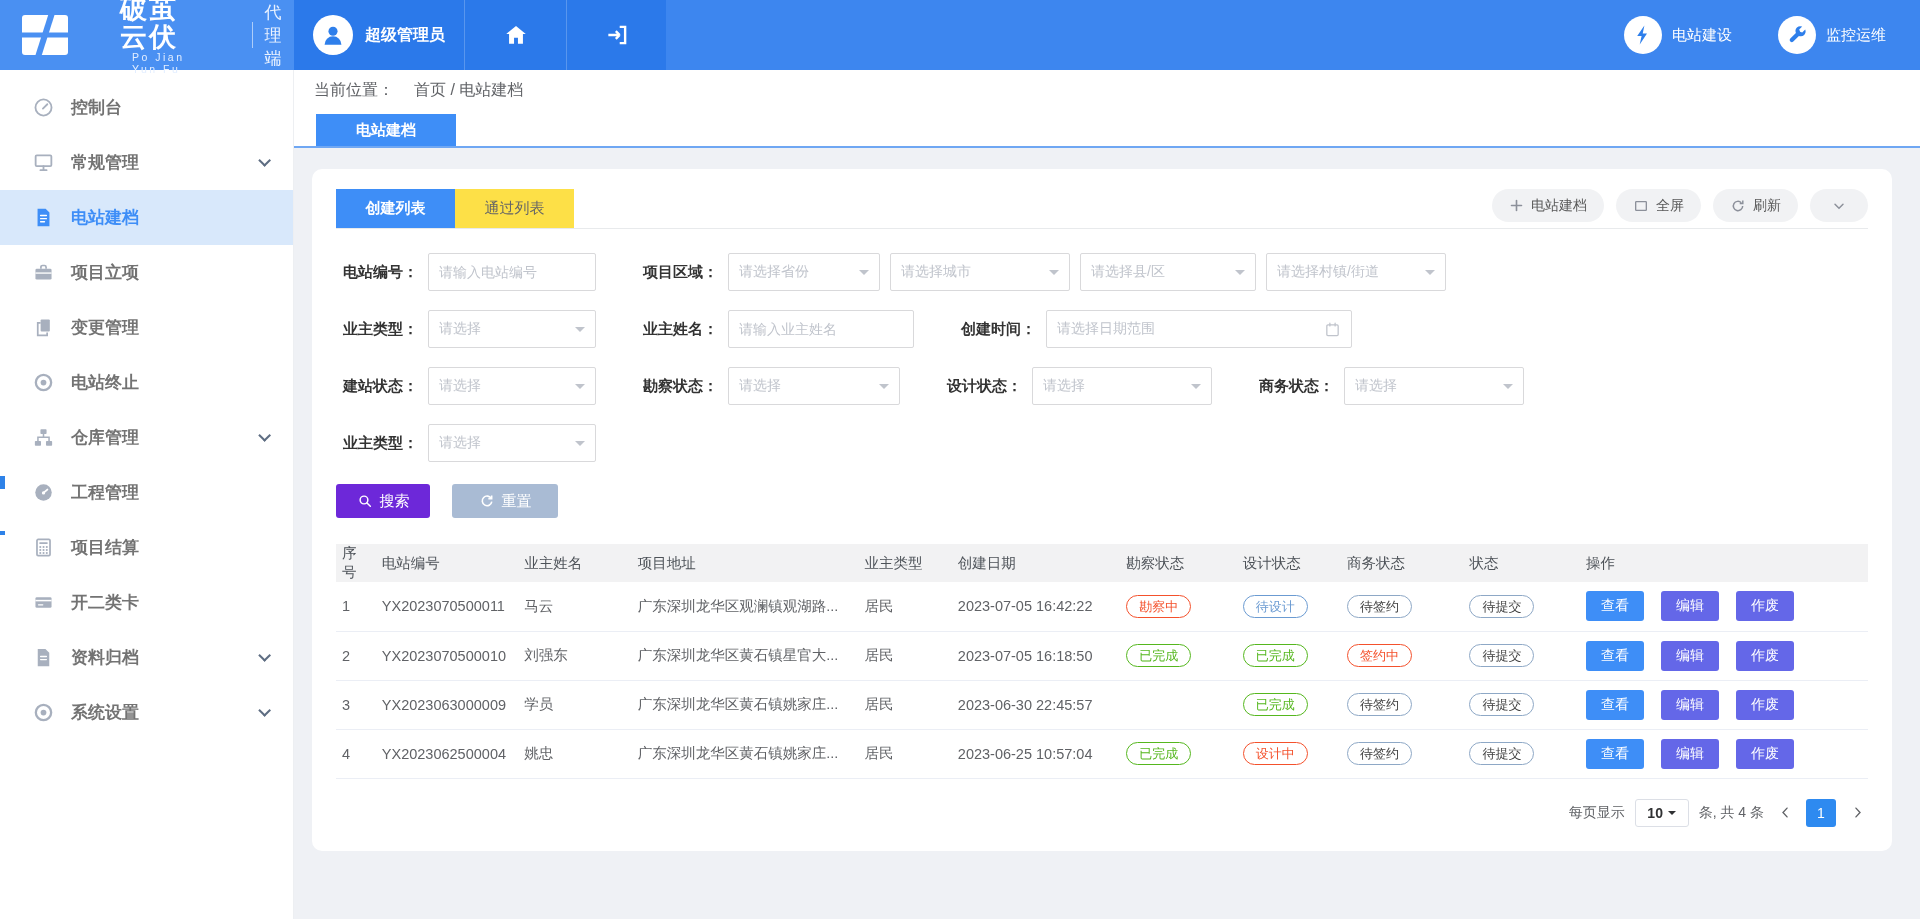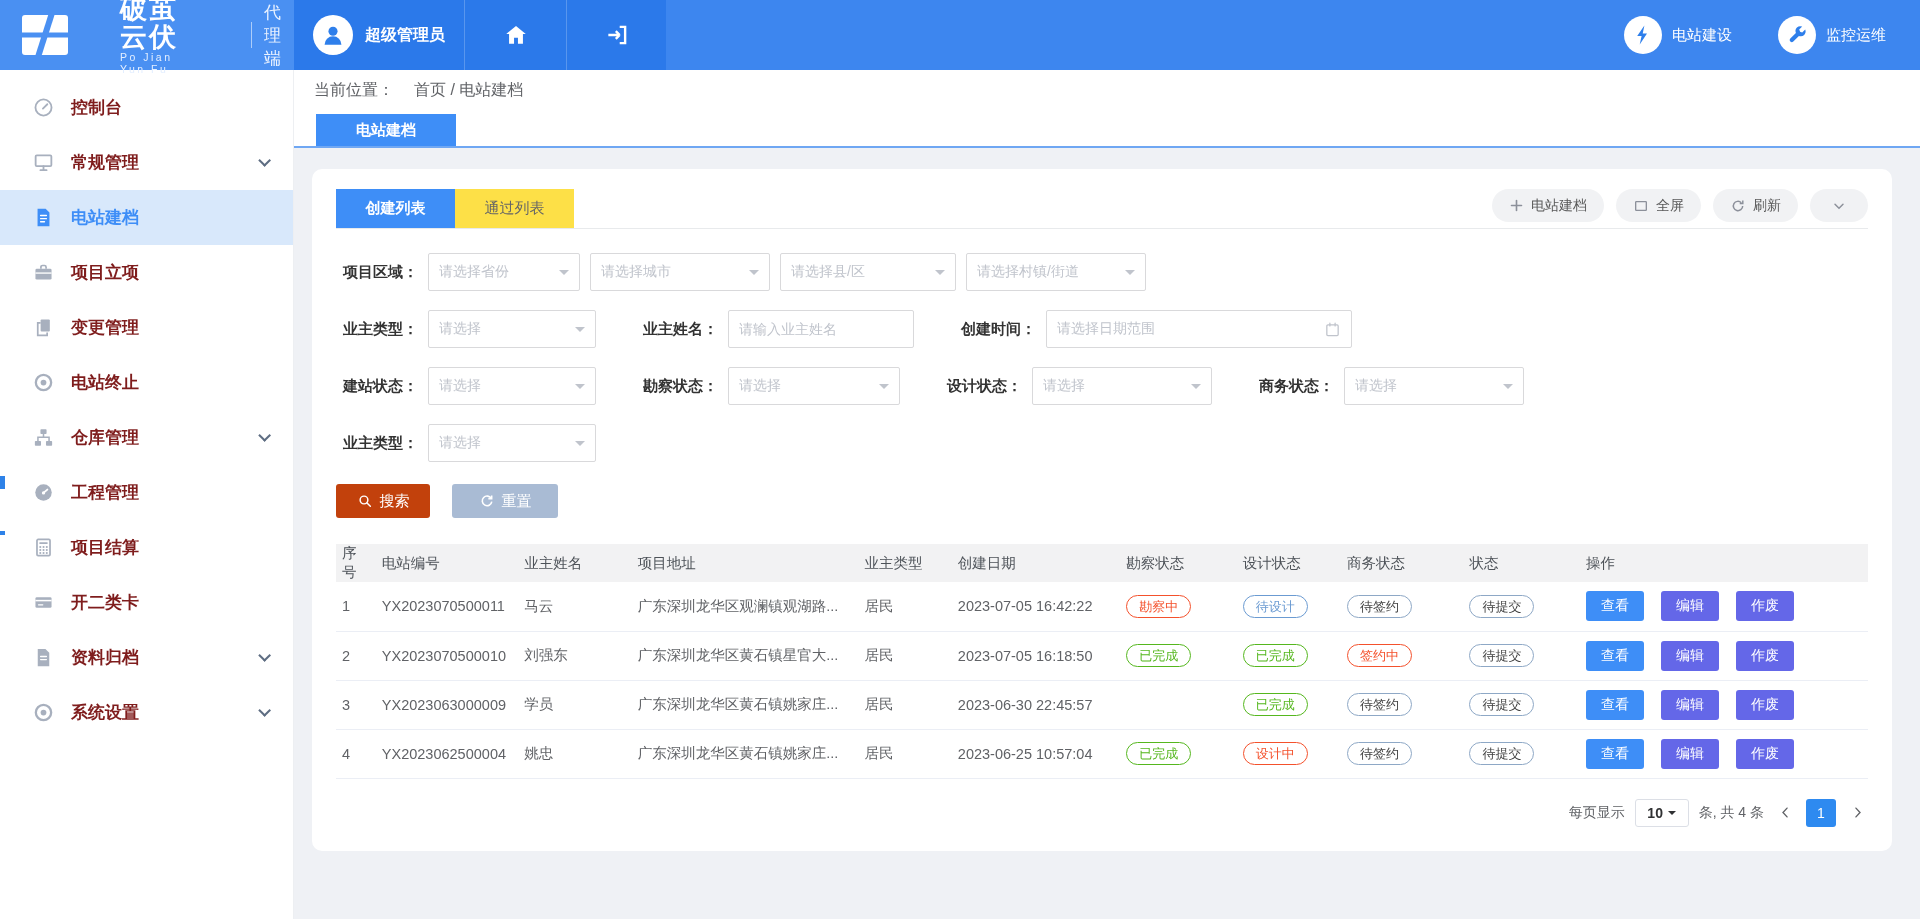"Po Jian Yun Fu" .brand-text .en { margin-left: none -> 12px }
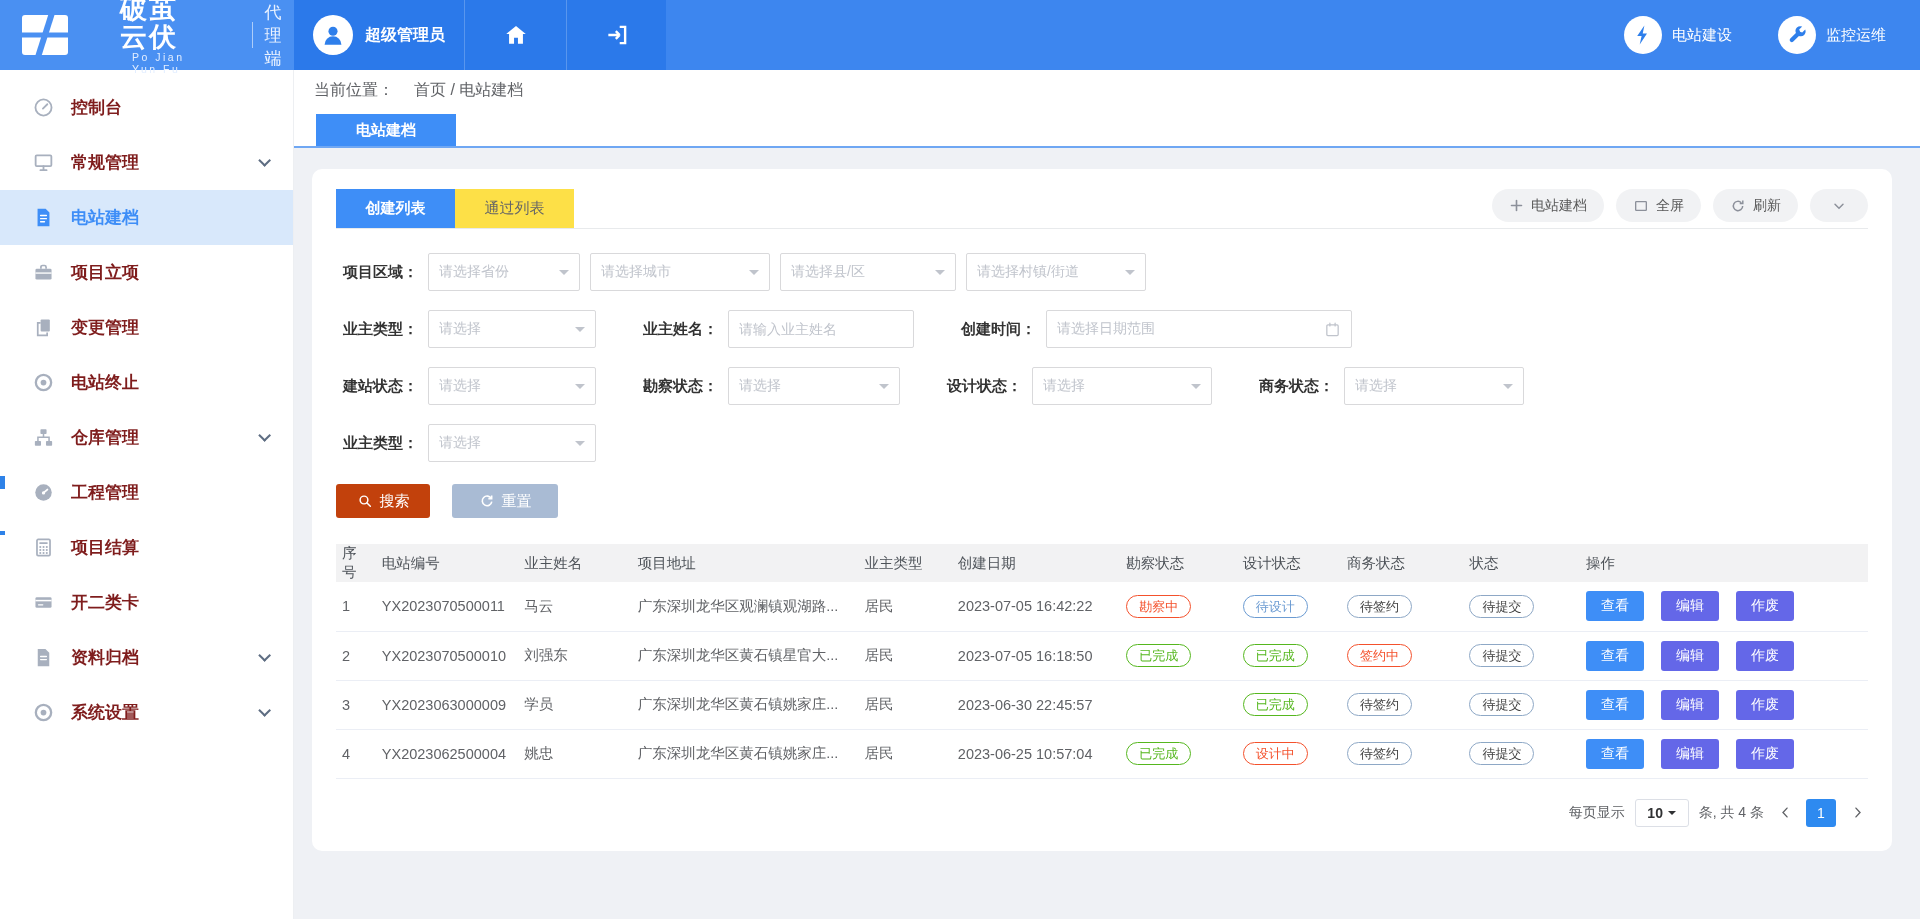"控制台" .side-item .slabel { color: #7f1d1d -> #737373 }
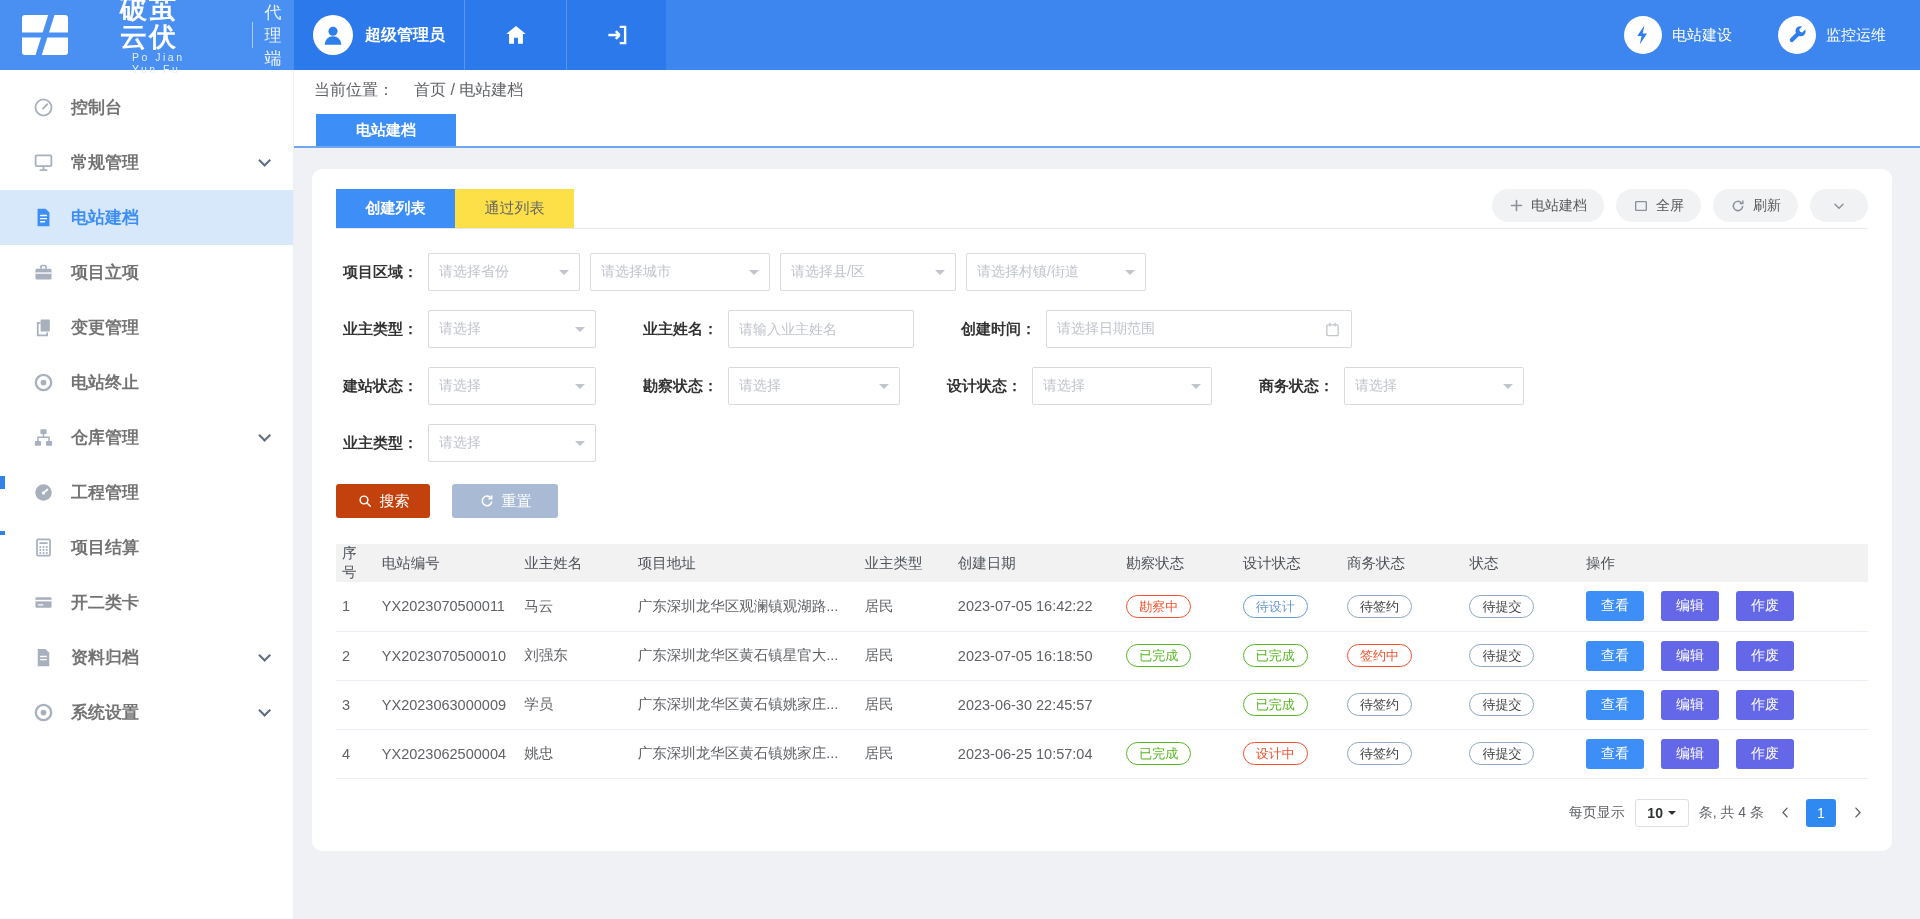"电站编号：" div.fg { html: none -> <div> <span>电站编号：</span> <div> <input> </div> </div> }
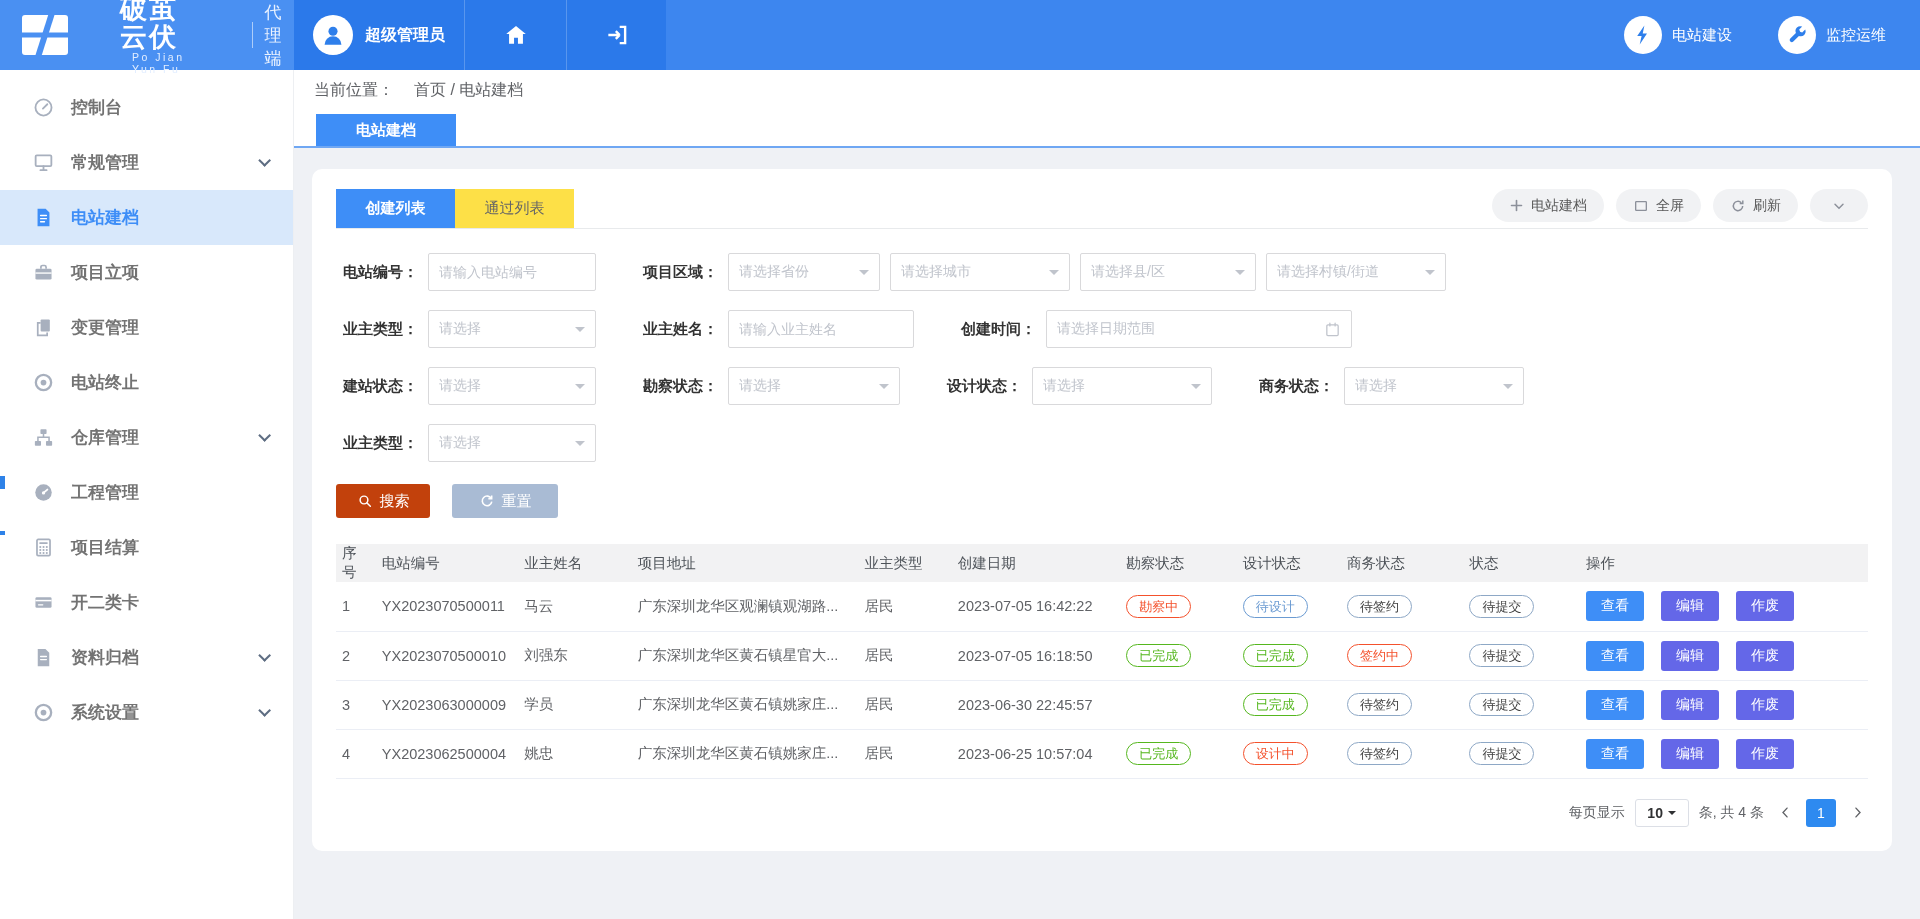"搜索" .btn-search { background: #c2410c -> #6d28d9 }
